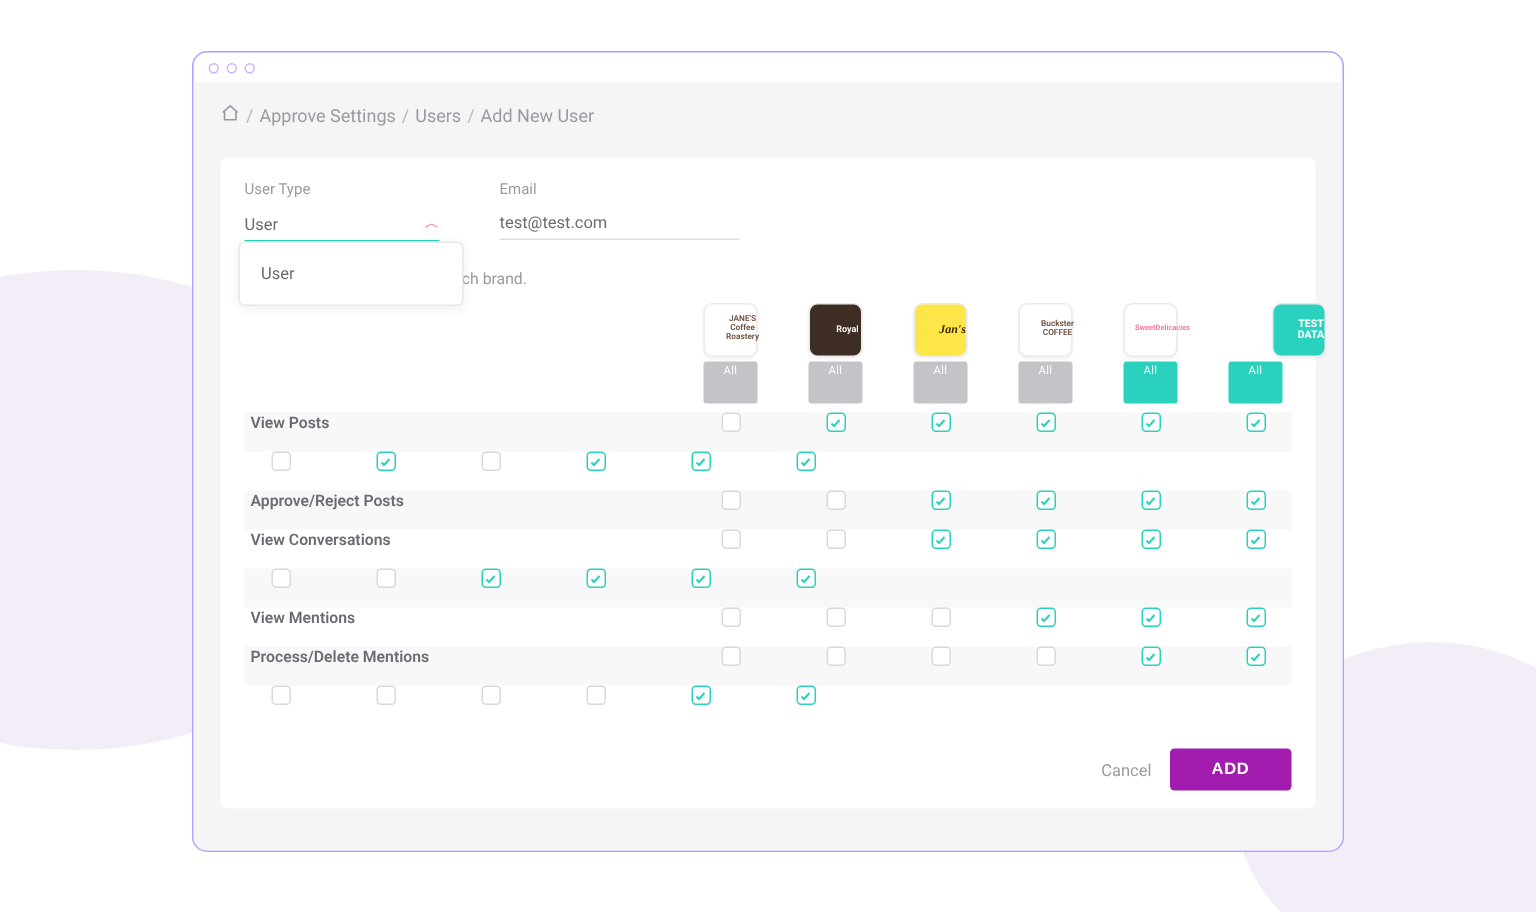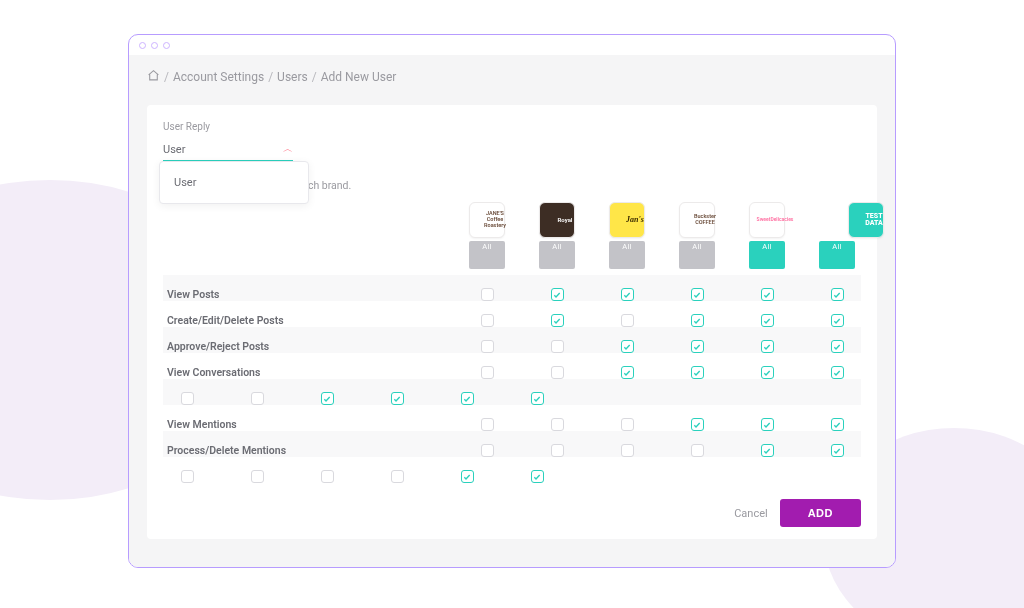"Account Settings" span { text: Account -> Approve }
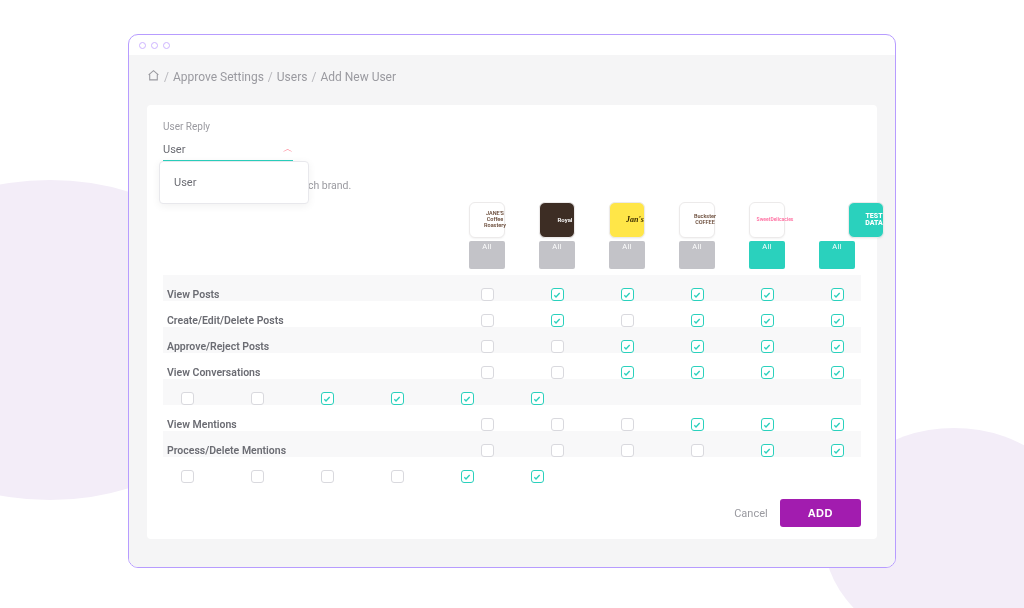"User Reply" div.field-label { text: Reply -> Type }
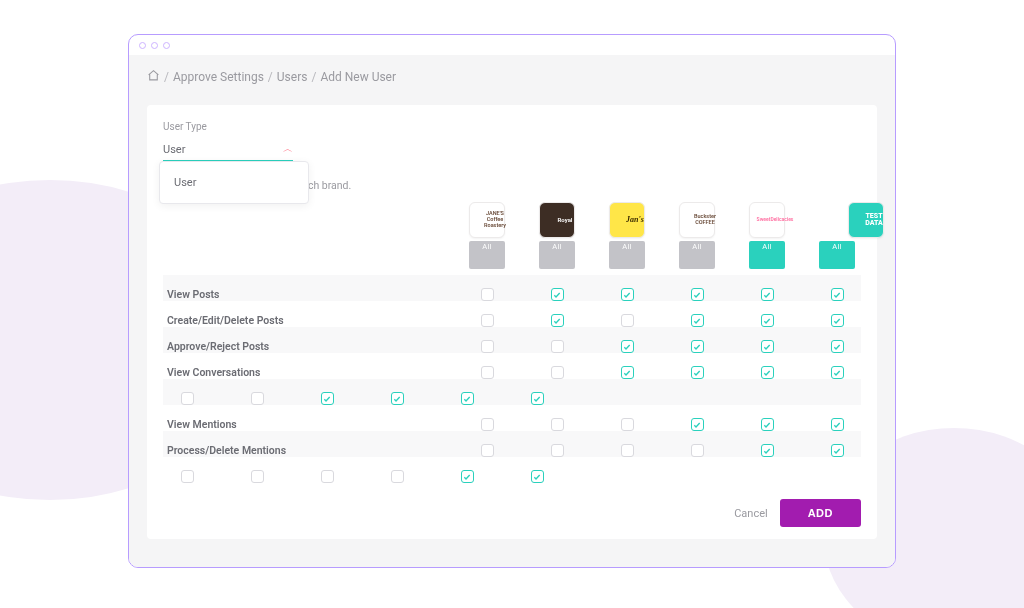"Email" div { html: none -> <div> <div>Email</div> <div>test@test.com</div> </div> }
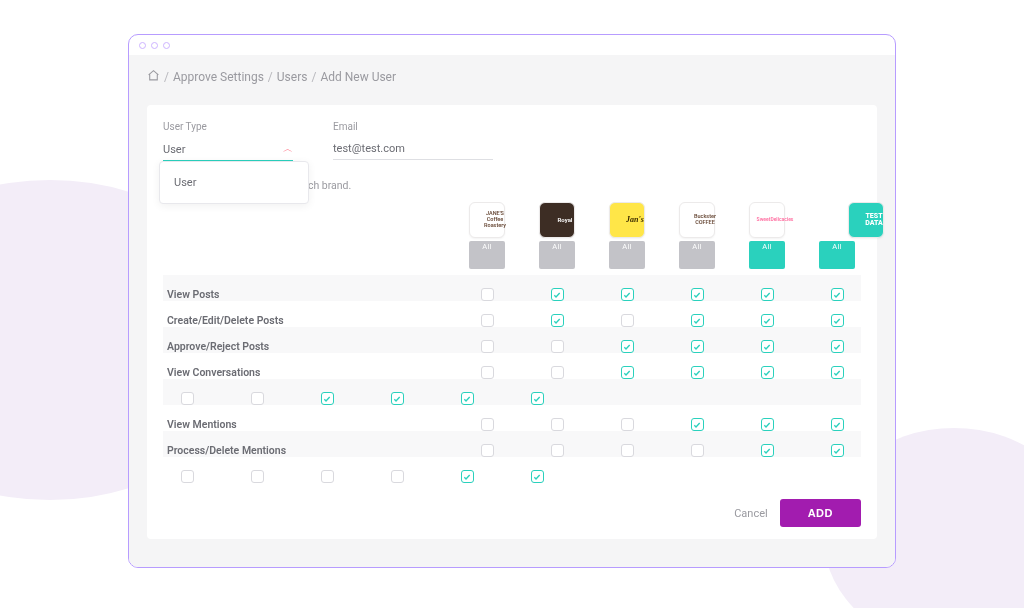"View Posts" .perm-row { align-items: flex-end -> flex-start }
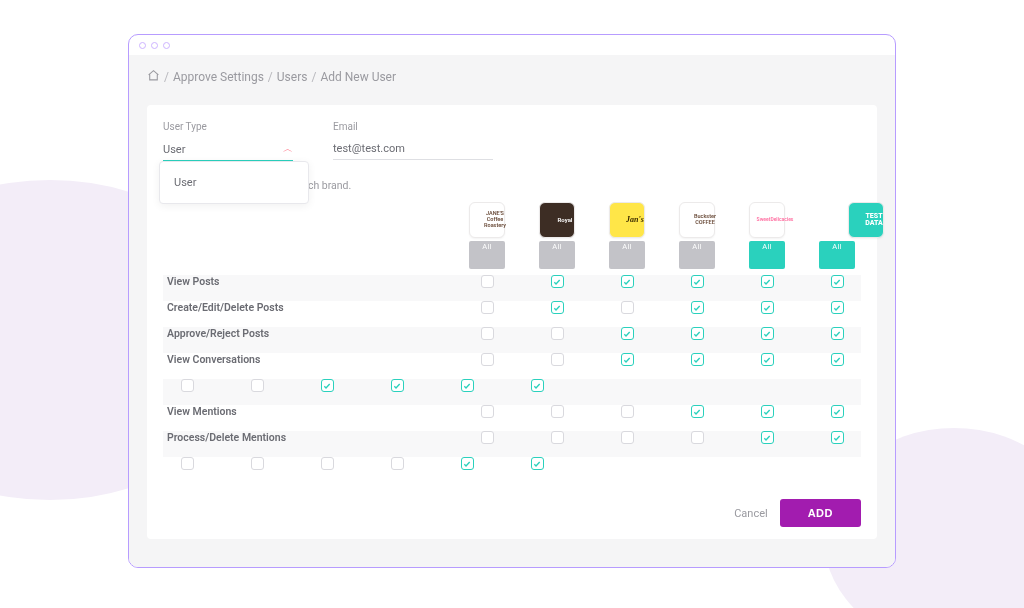"Create/Edit/Delete Posts" div.perm-label { html: <div>Create/Edit/Delete Posts</div> -> none }
